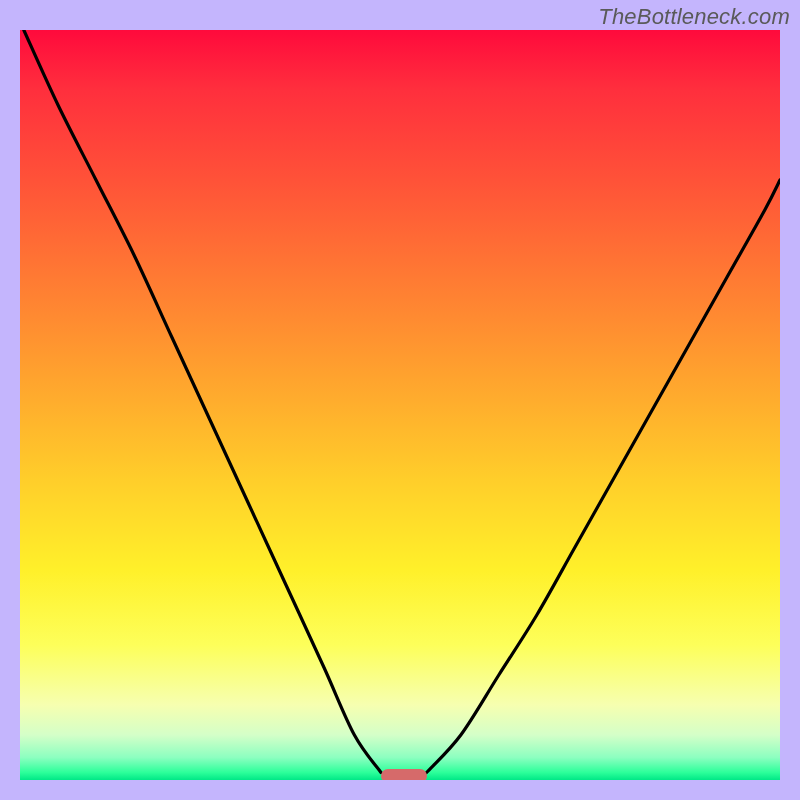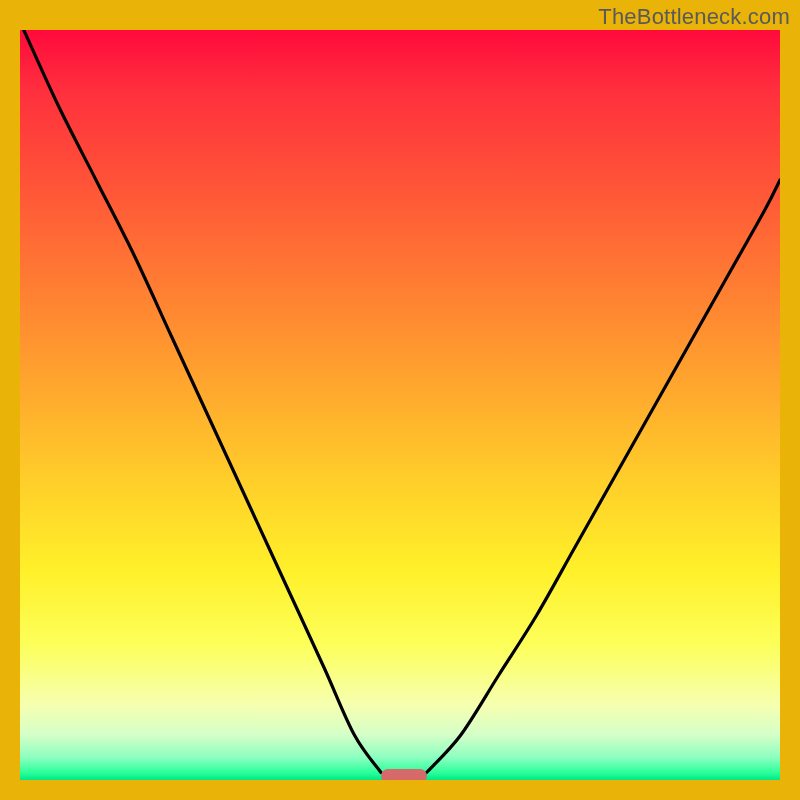"TheBottleneck.com" .frame { background: #eab308 -> #c4b5fd; font-style: none -> italic }
